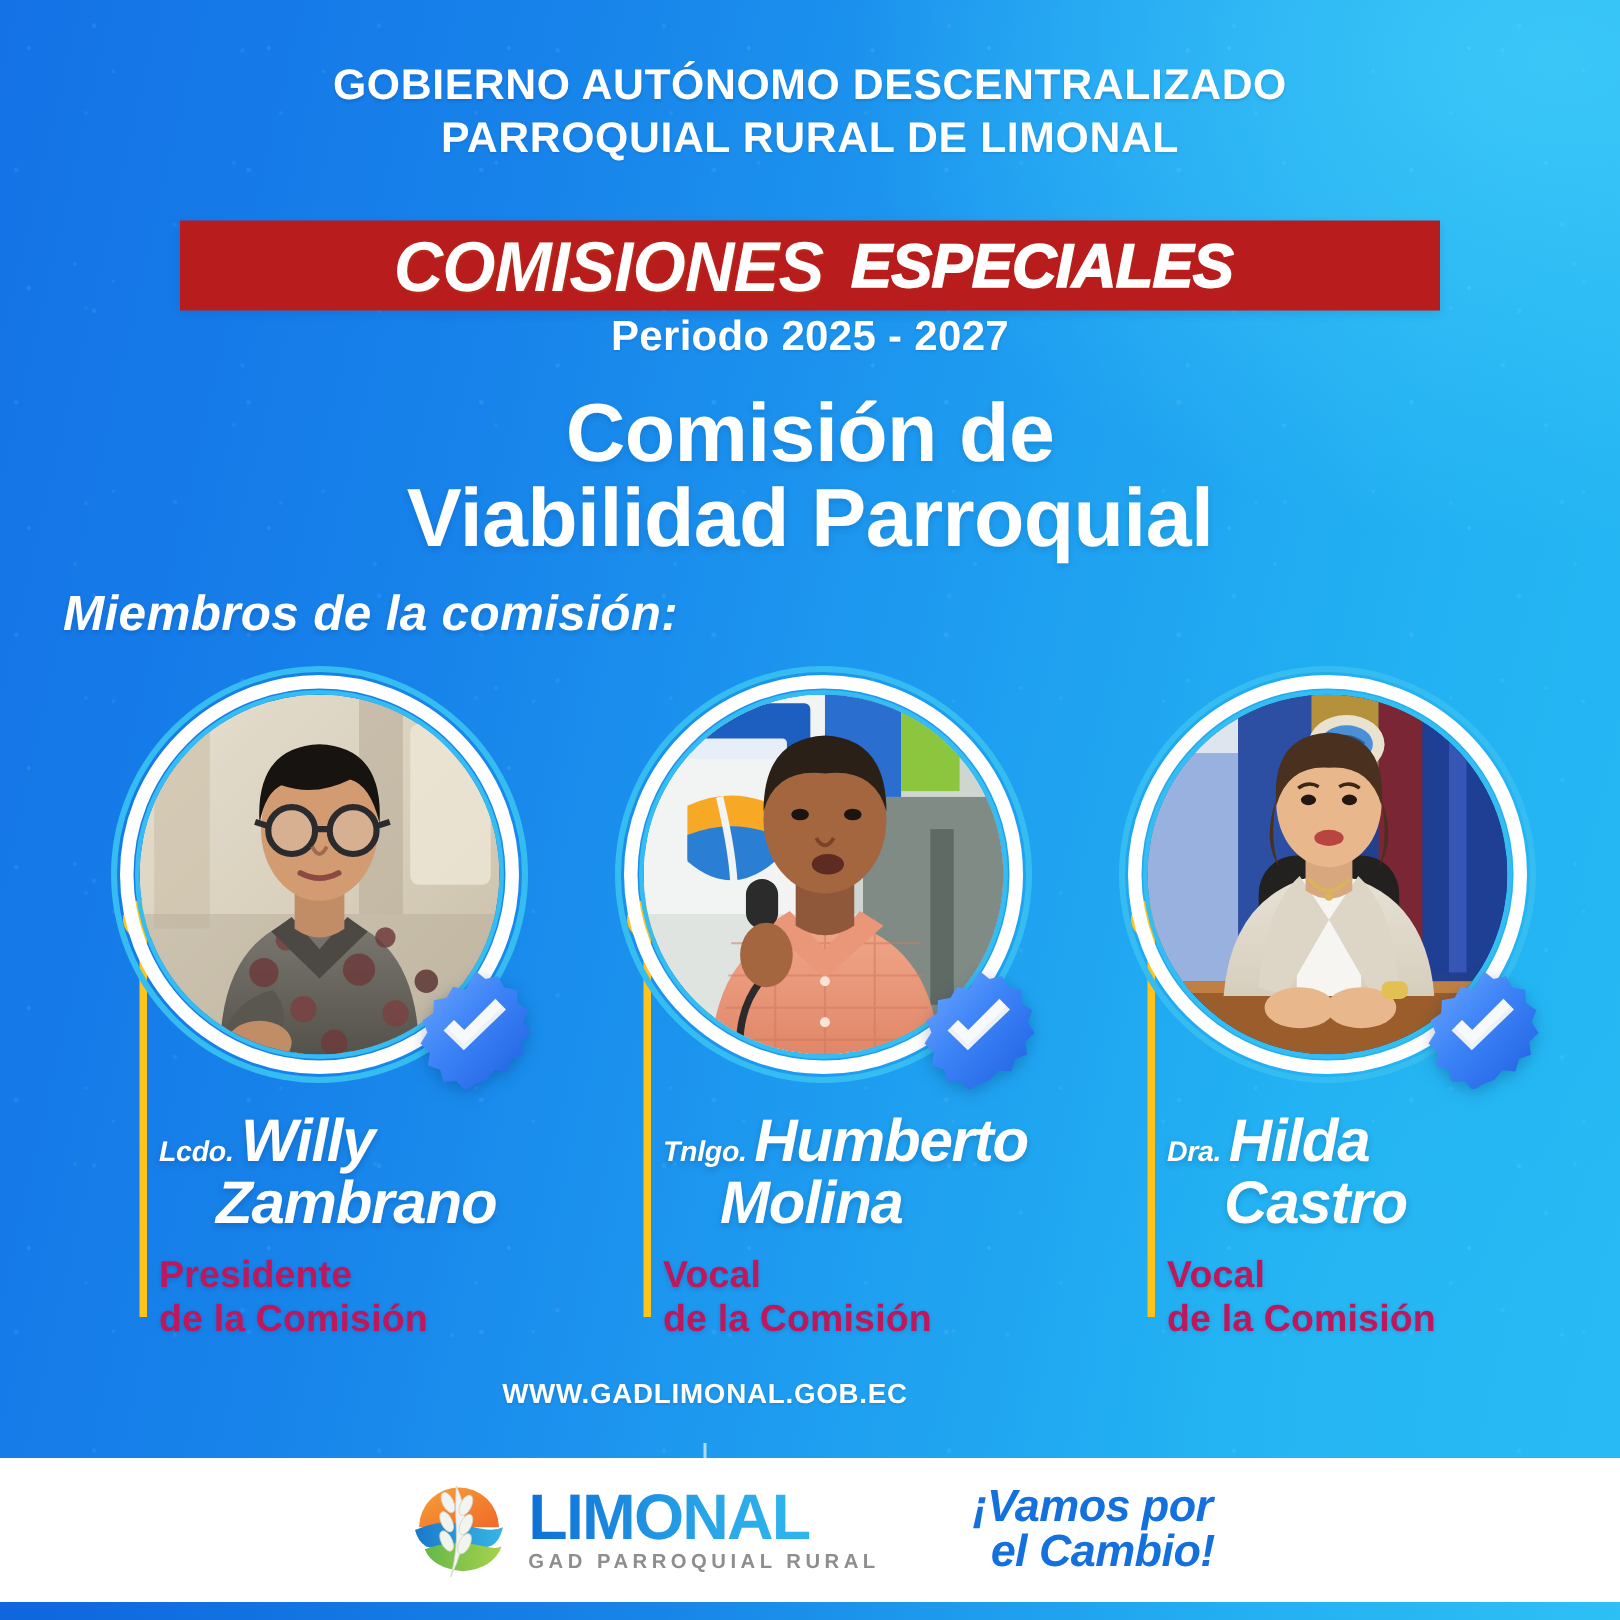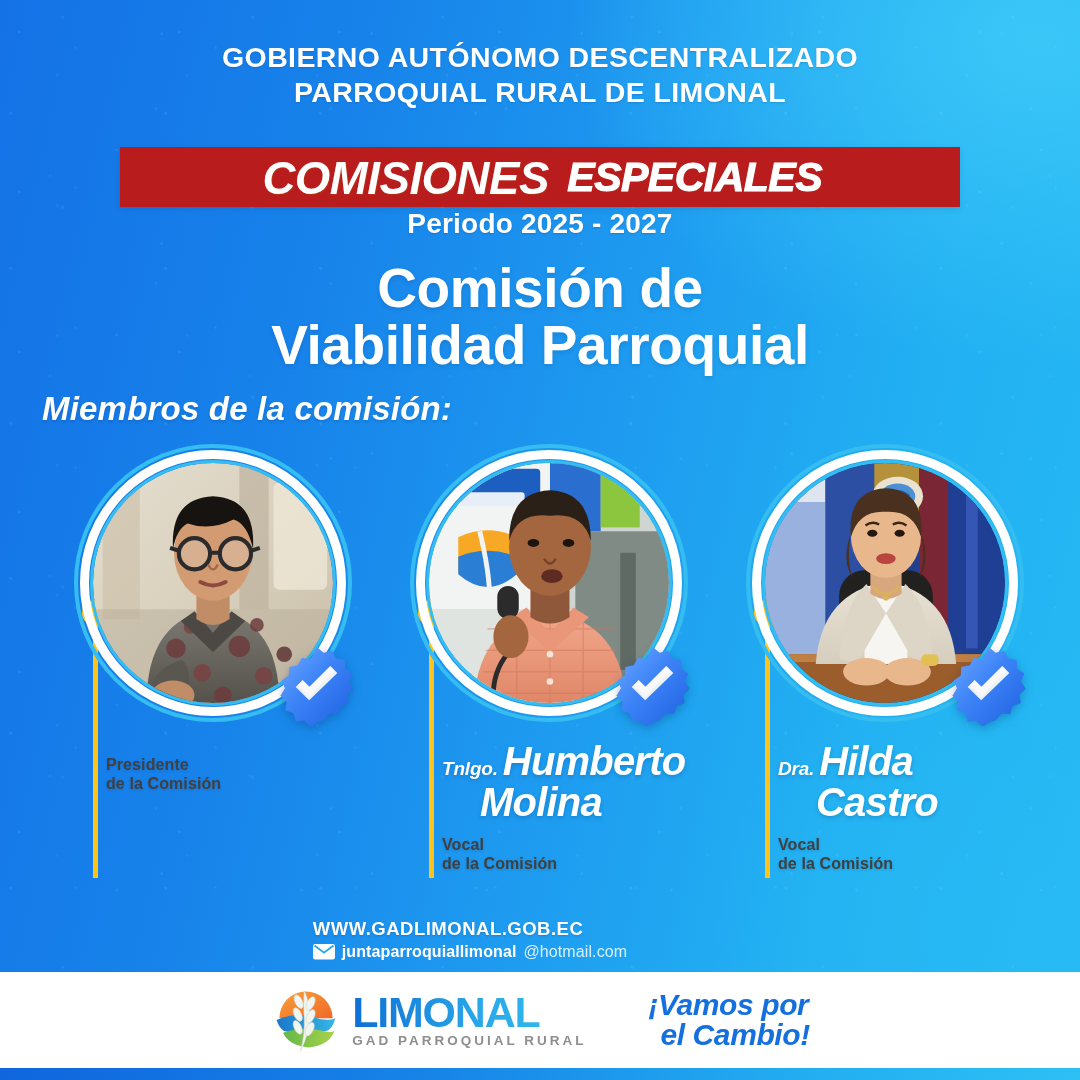"Lcdo. Willy" div.nm-line { html: none -> <div> <span>Lcdo.</span><span>Willy</span> <span>Zambrano</span> </div> }
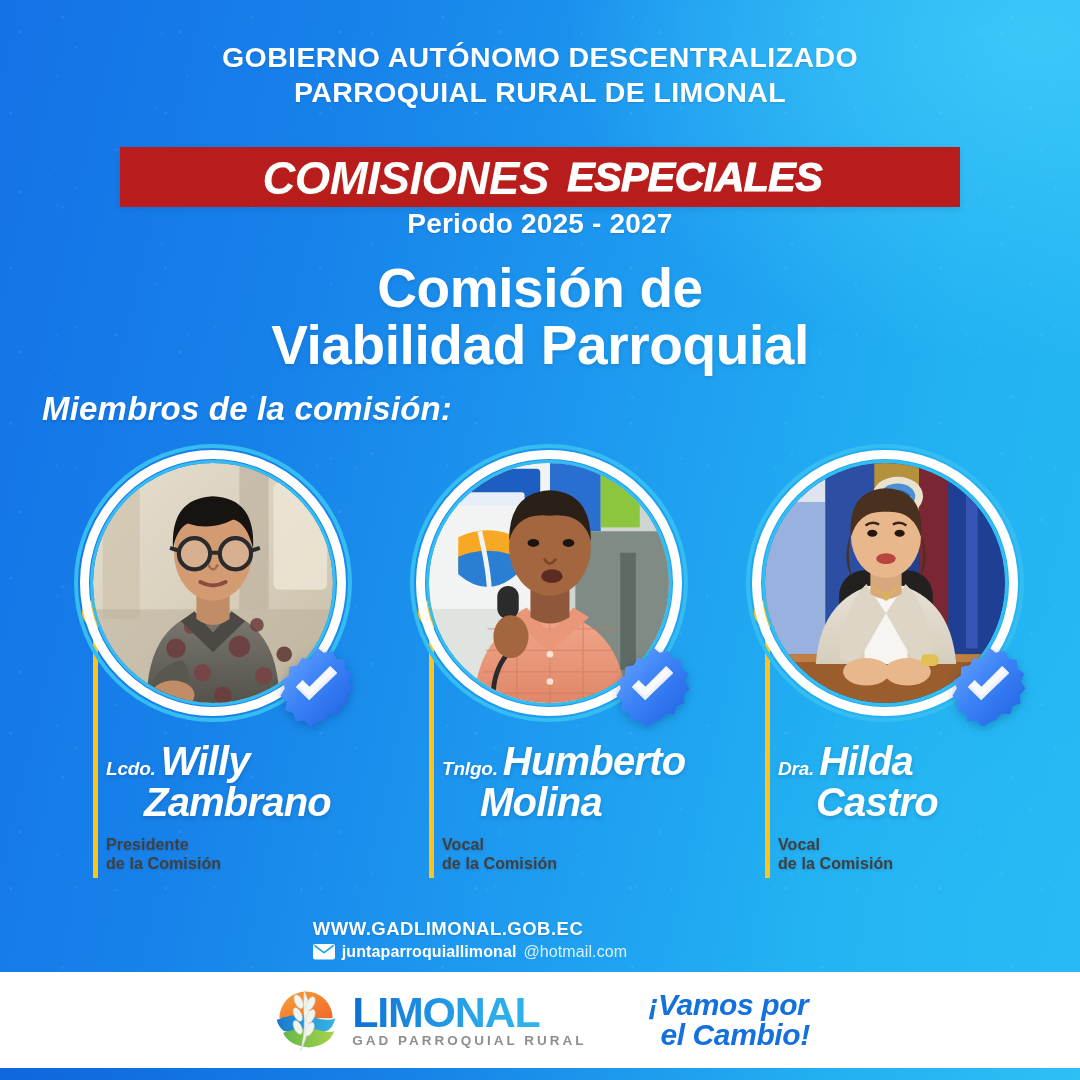"Presidente" .role { color: #404040 -> #be185d; font-size: 16px -> 25px }
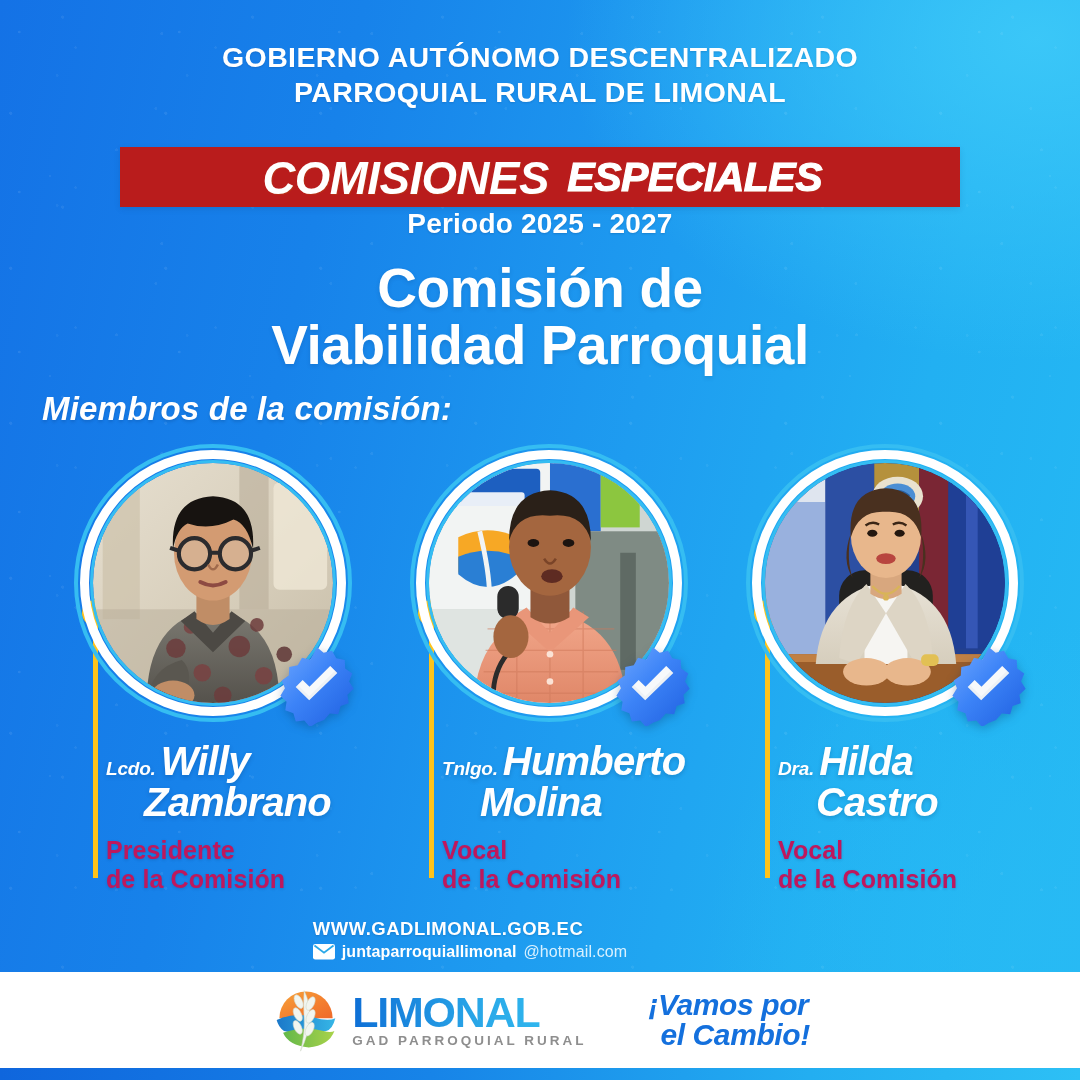"juntaparroquiallimonal" div.c-mail { html: <div> <span> <svg> <rect></rect> <path></path> </svg> </span> <span>juntaparroquiallimonal</span> <span>@hotmail.com</span> </div> -> none }
